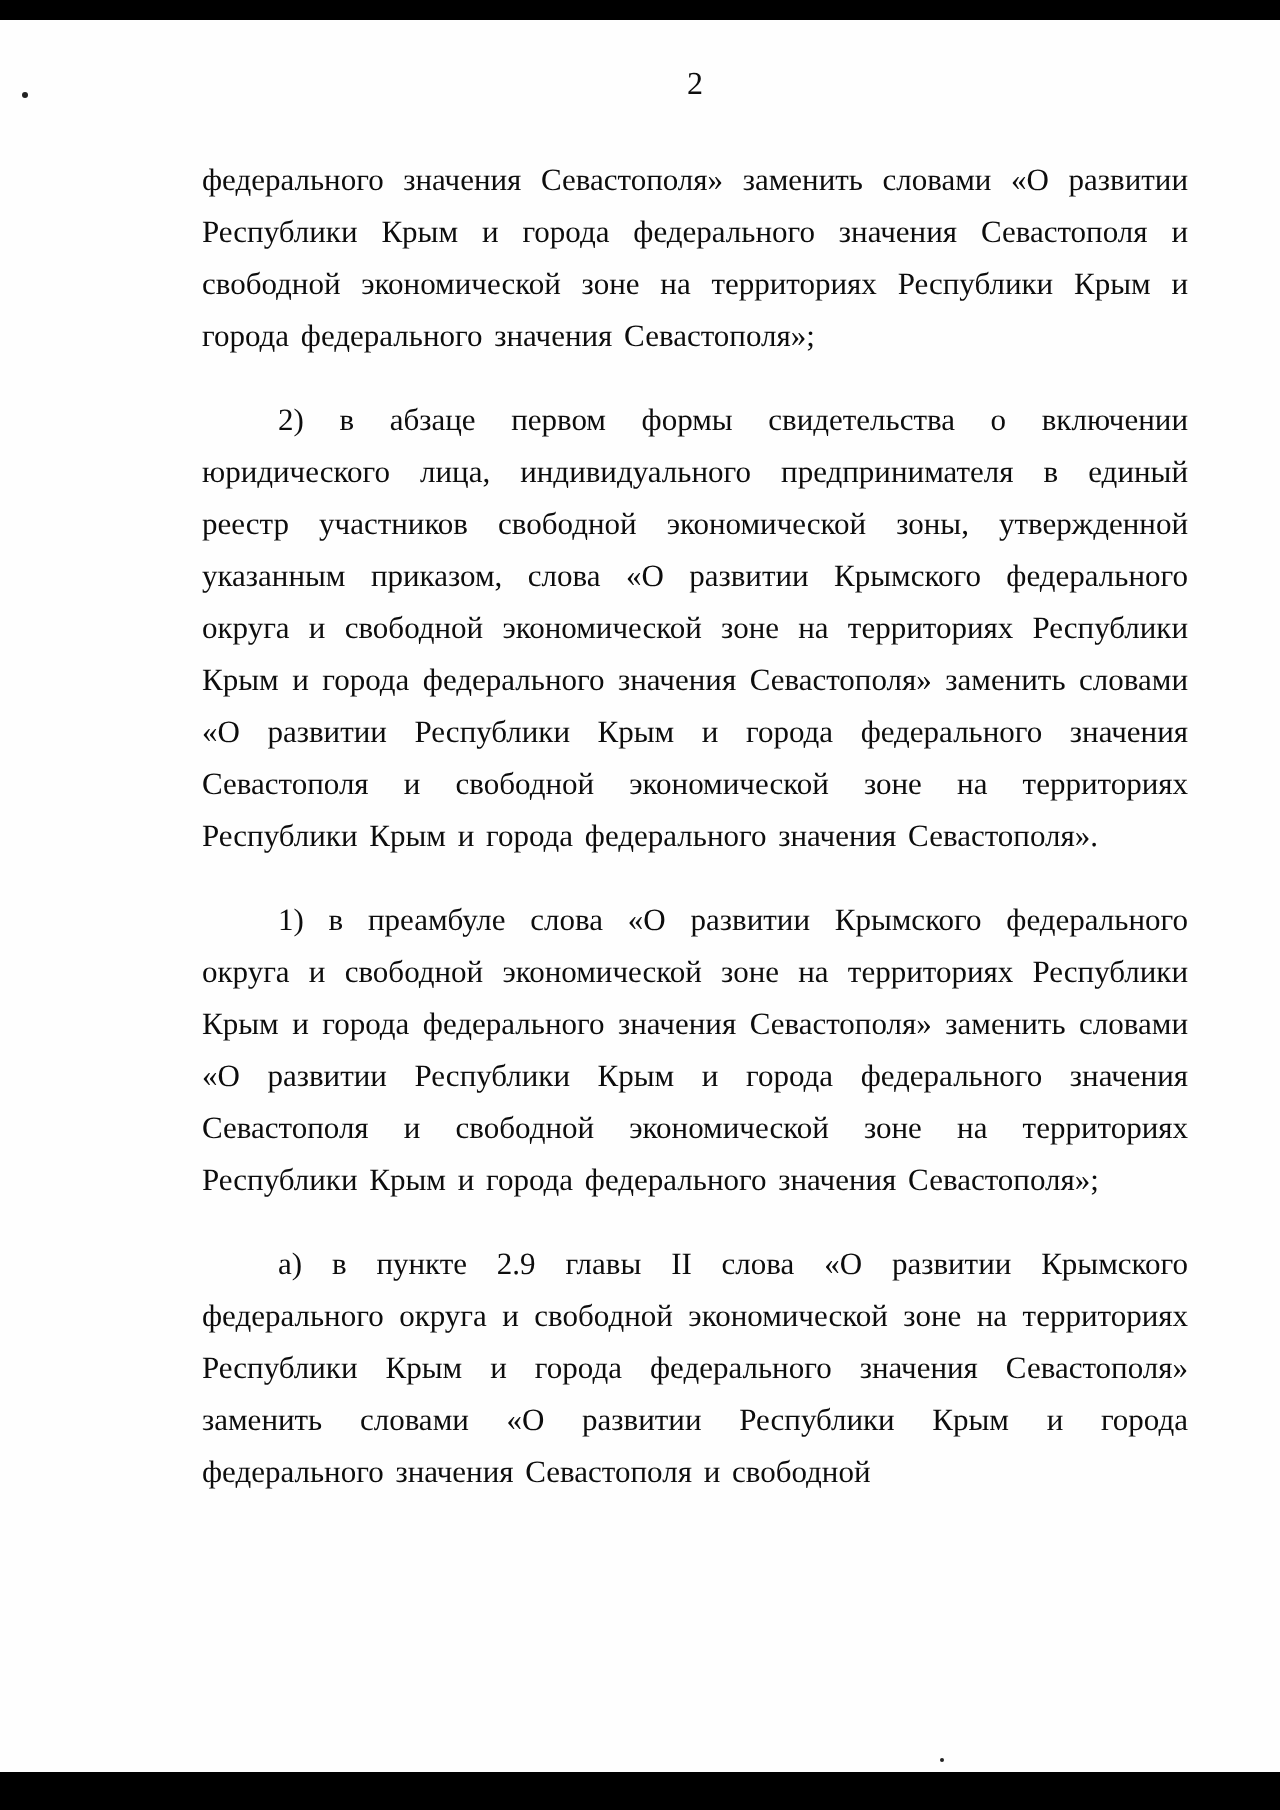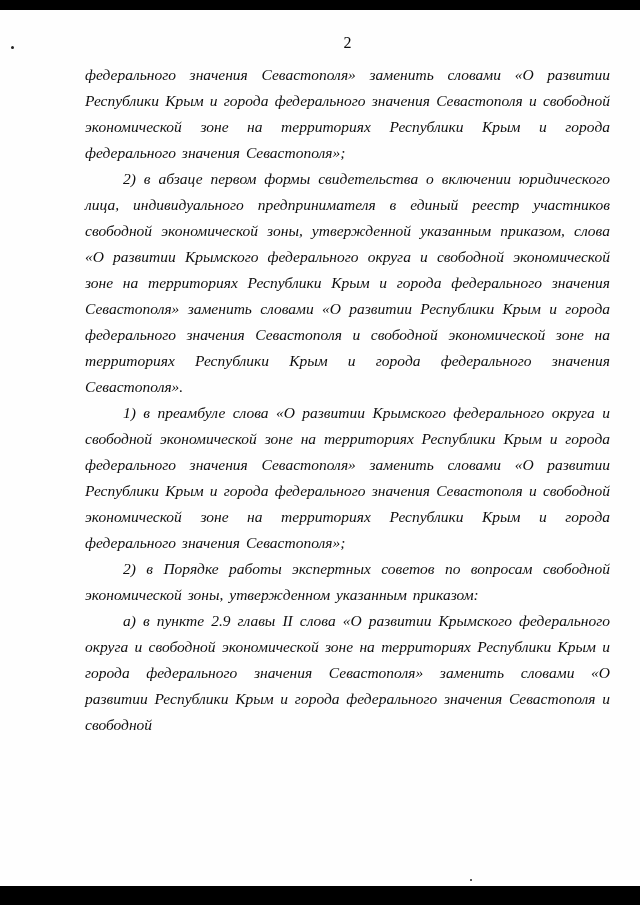"федерального значения Севастополя»" .para { font-style: italic -> none; margin: 0 -> 16px }
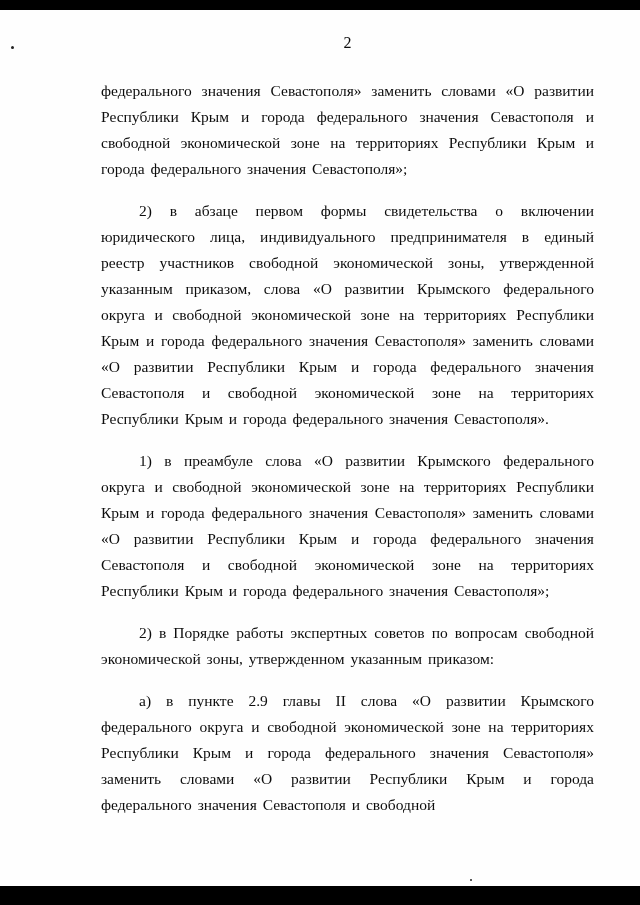"2) в Порядке работы экспертных" p.para { html: <p>2) в Порядке работы экспертных советов по вопросам свободной экономической зоны, утвержденном указанным приказом:</p> -> none }
